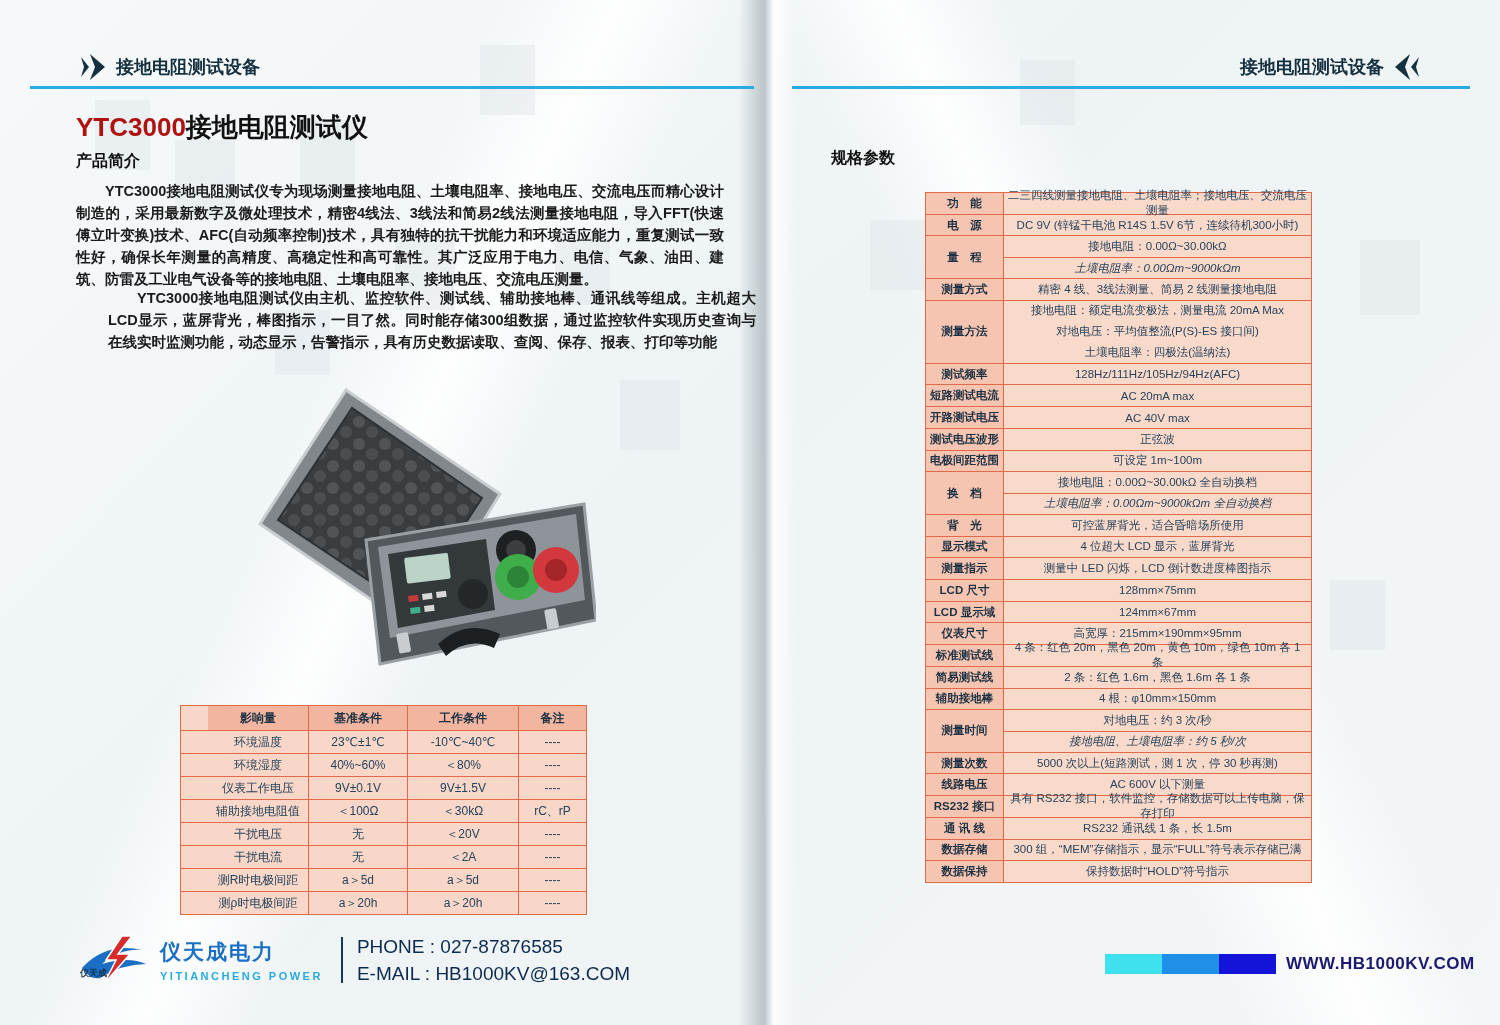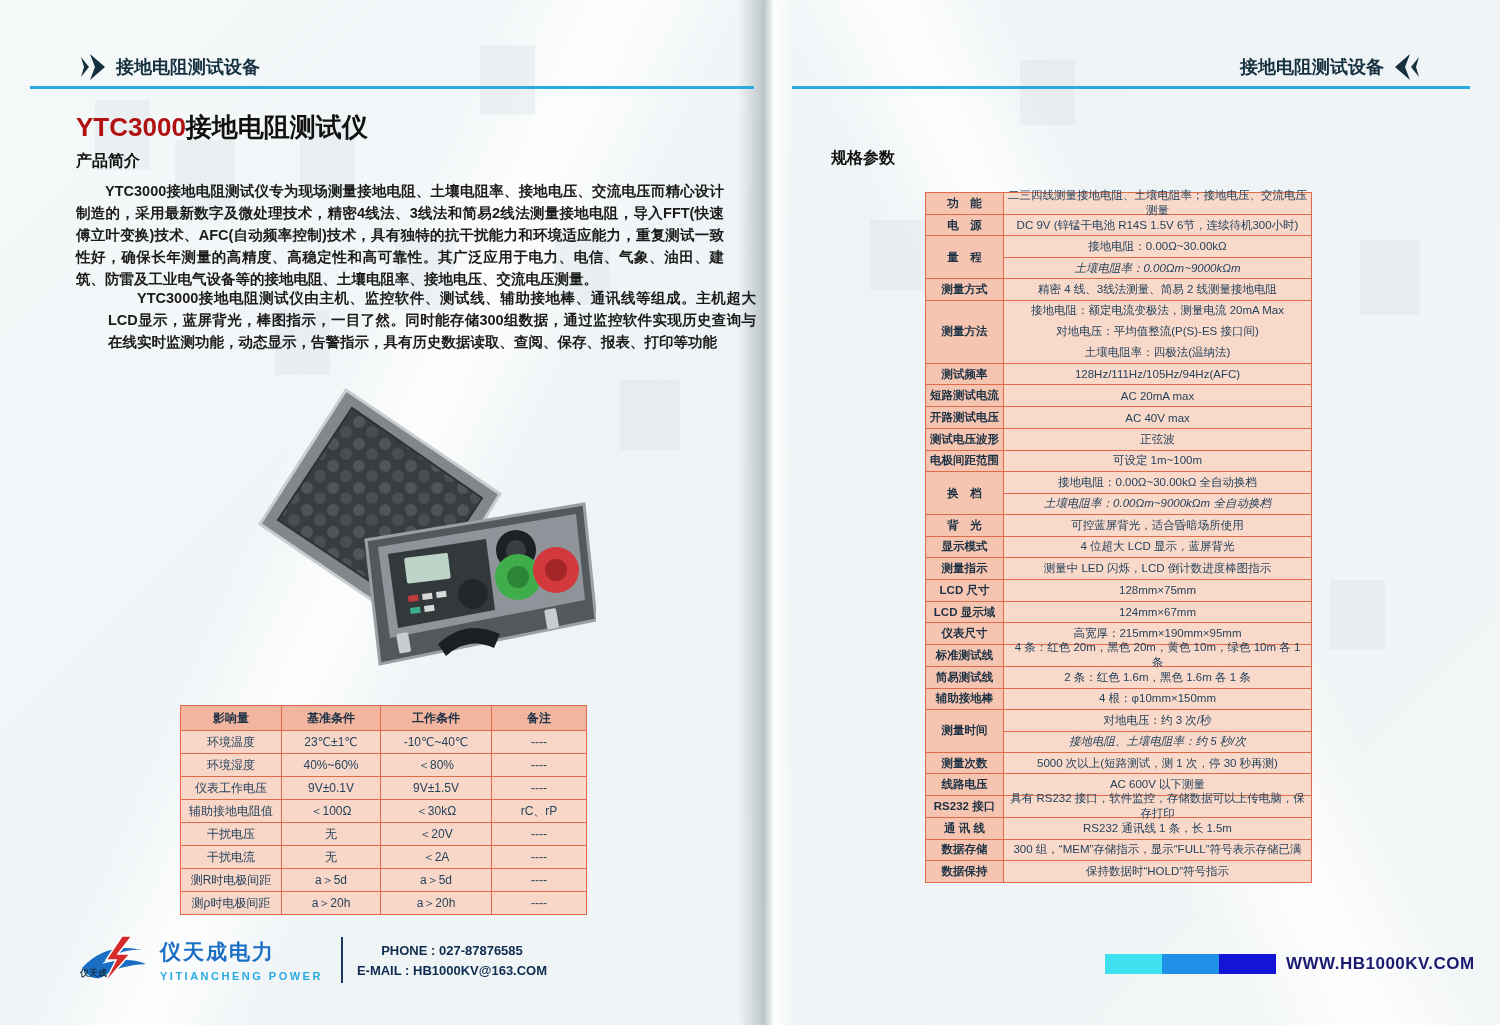"影响量" .c0 { margin-left: none -> 27px }
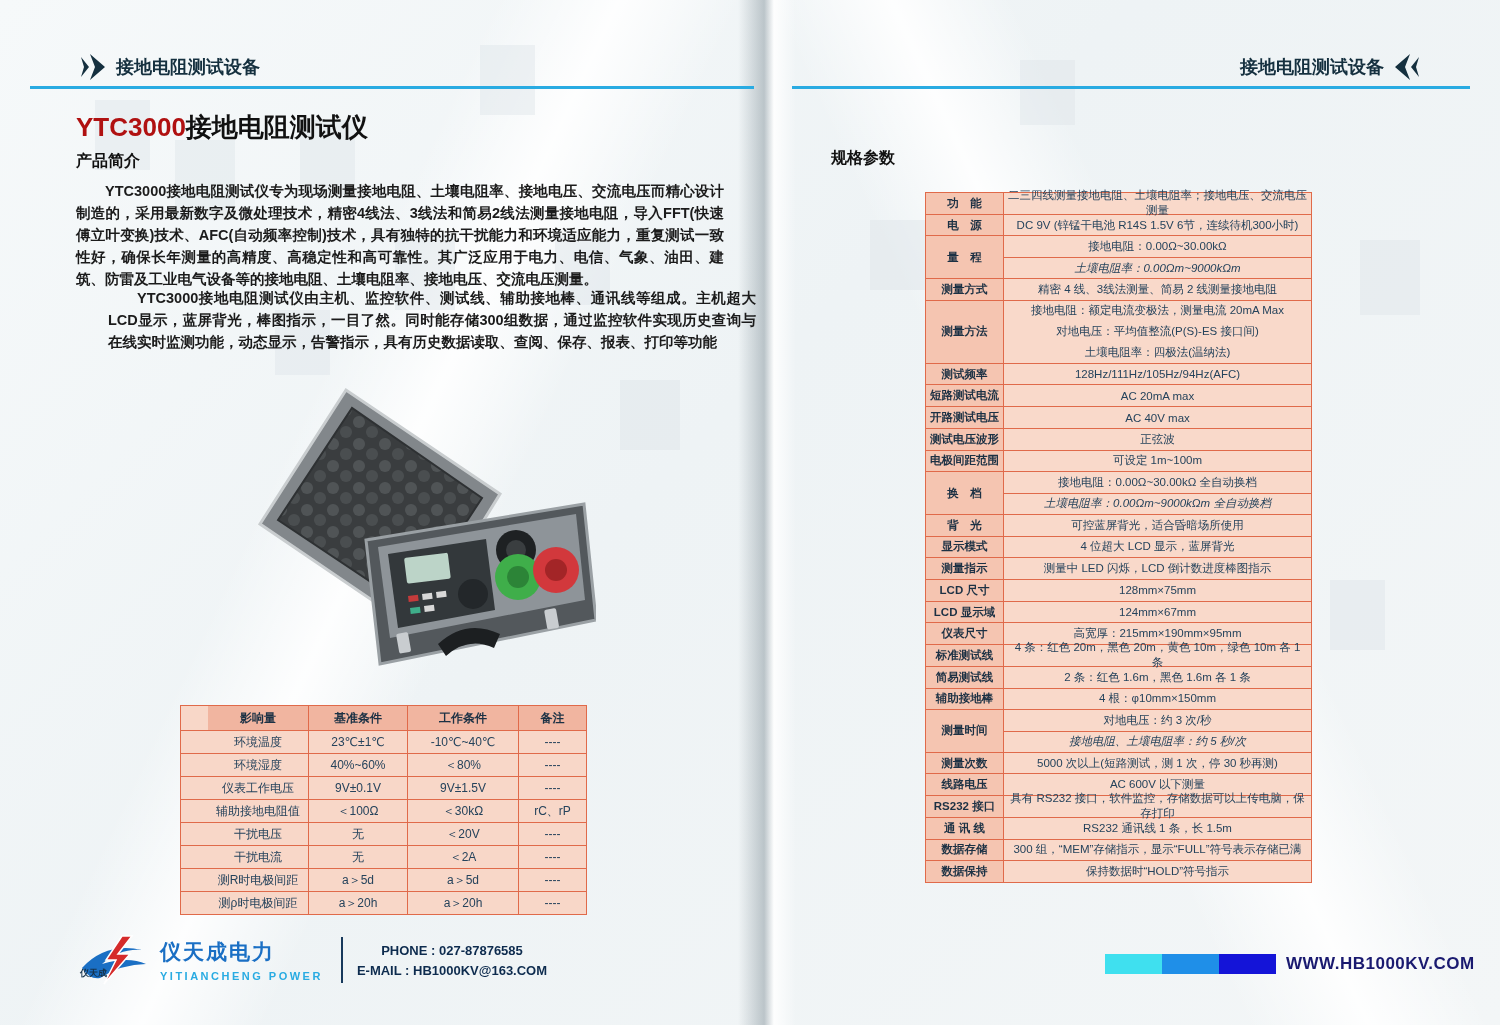"PHONE : 027-87876585" .contact div { font-size: 13px -> 19px; font-weight: bold -> normal; text-align: center -> none }
